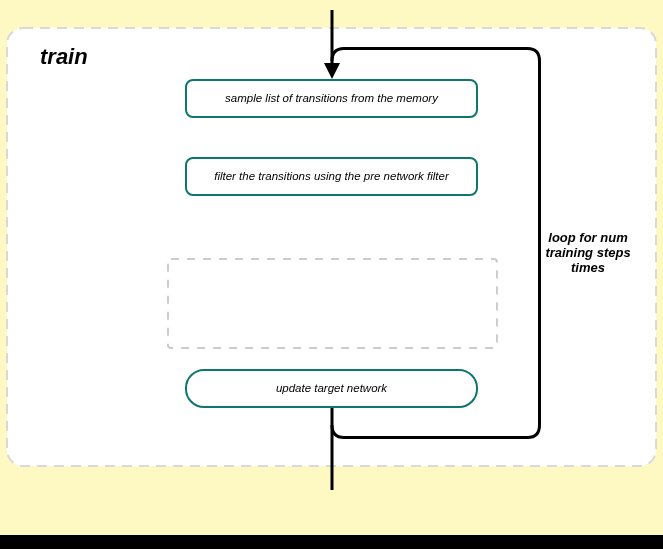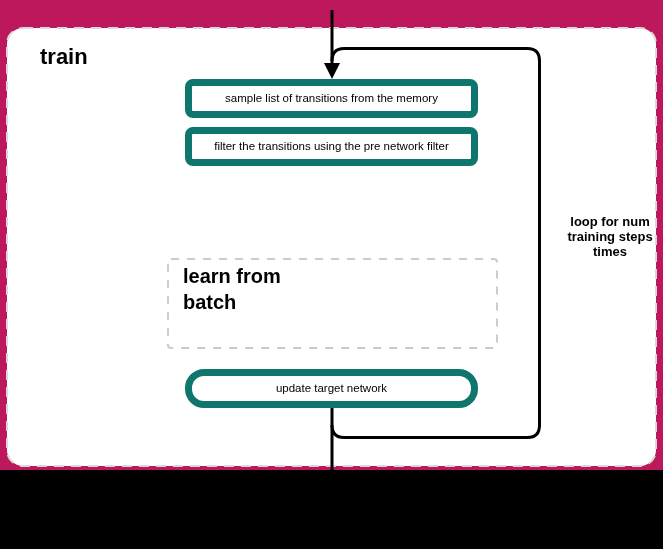"train" .stage { background: #be185d -> #fef9c3; font-style: none -> italic; height: 470px -> 535px }
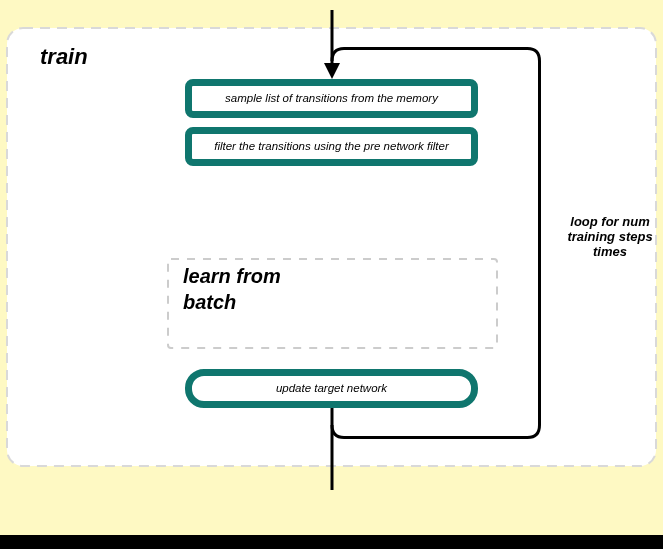"sample list of transitions from" .task { border: 7px solid #0f766e -> 2px solid #0f766e }
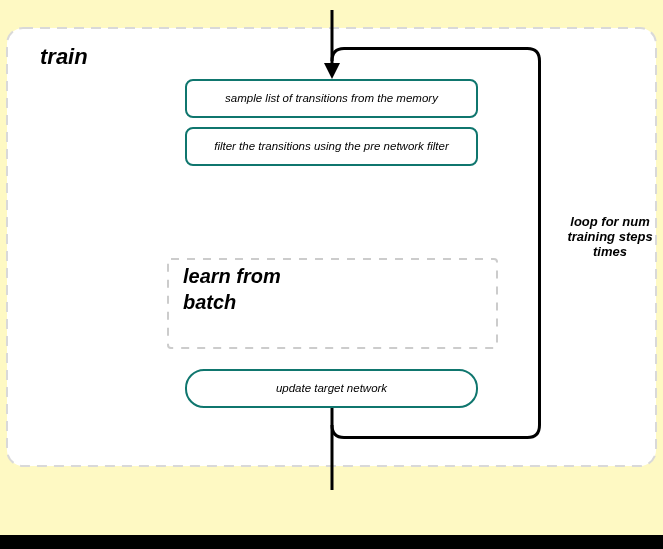"filter the transitions using the" .task.t2 { top: 127px -> 157px }
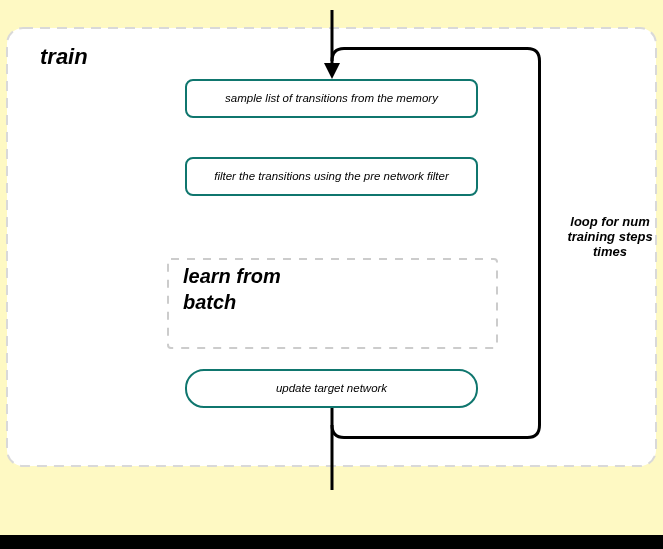"loop for num" .loop-annotation { margin-left: 22px -> none; top: 214px -> 230px }
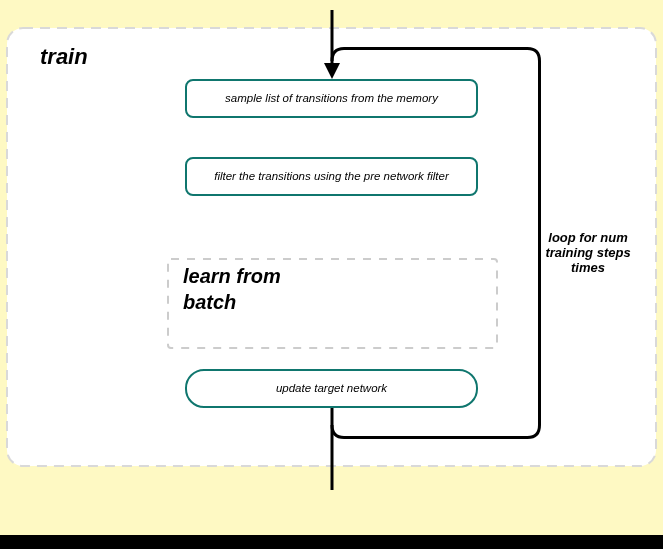"learn from" div.subprocess-label { html: <div>learn from batch</div> -> none }
